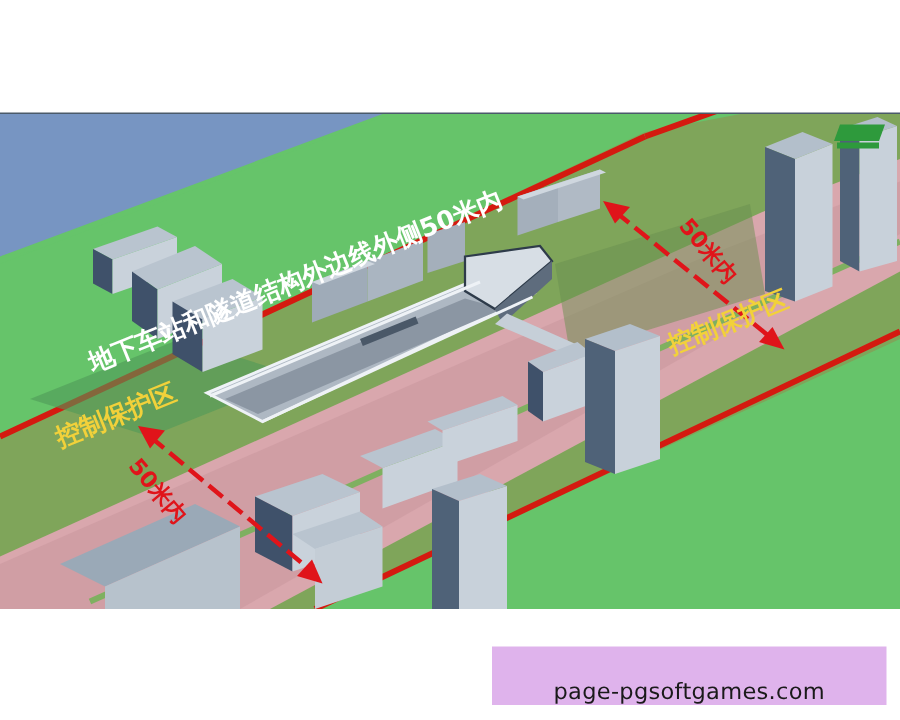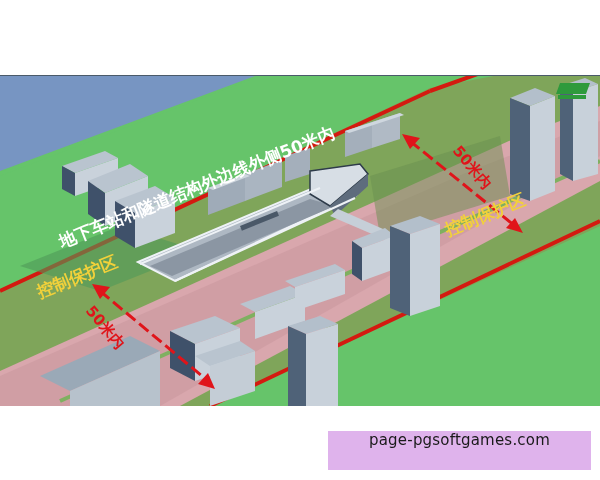"page-pgsoftgames.com" .caption { align-items: flex-start -> flex-end }
